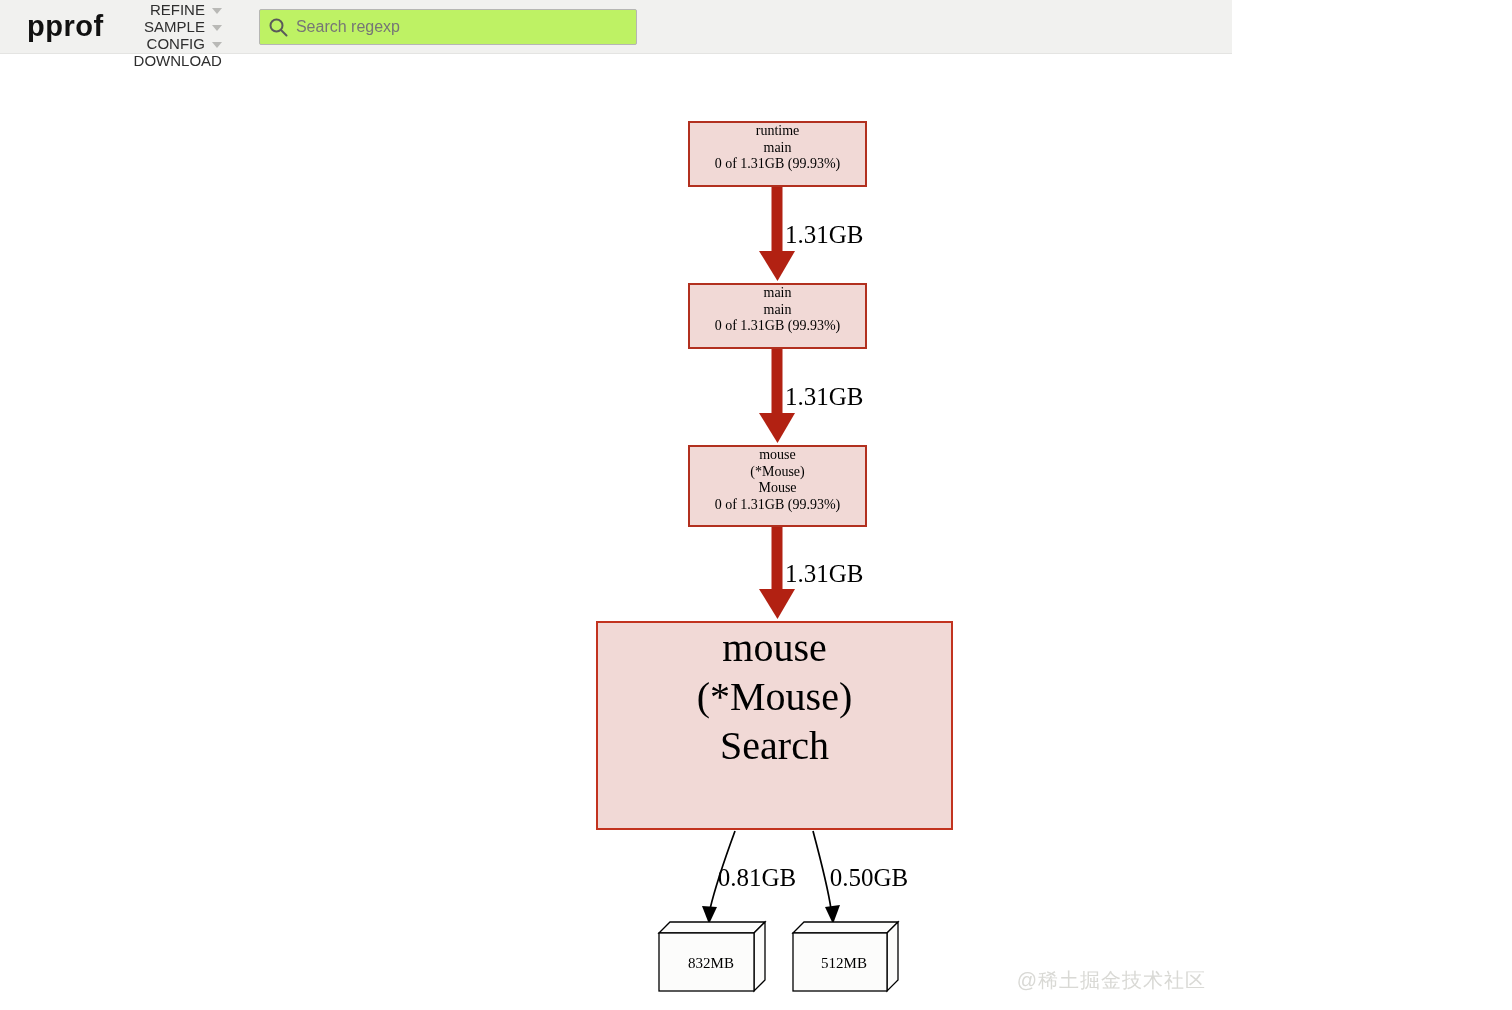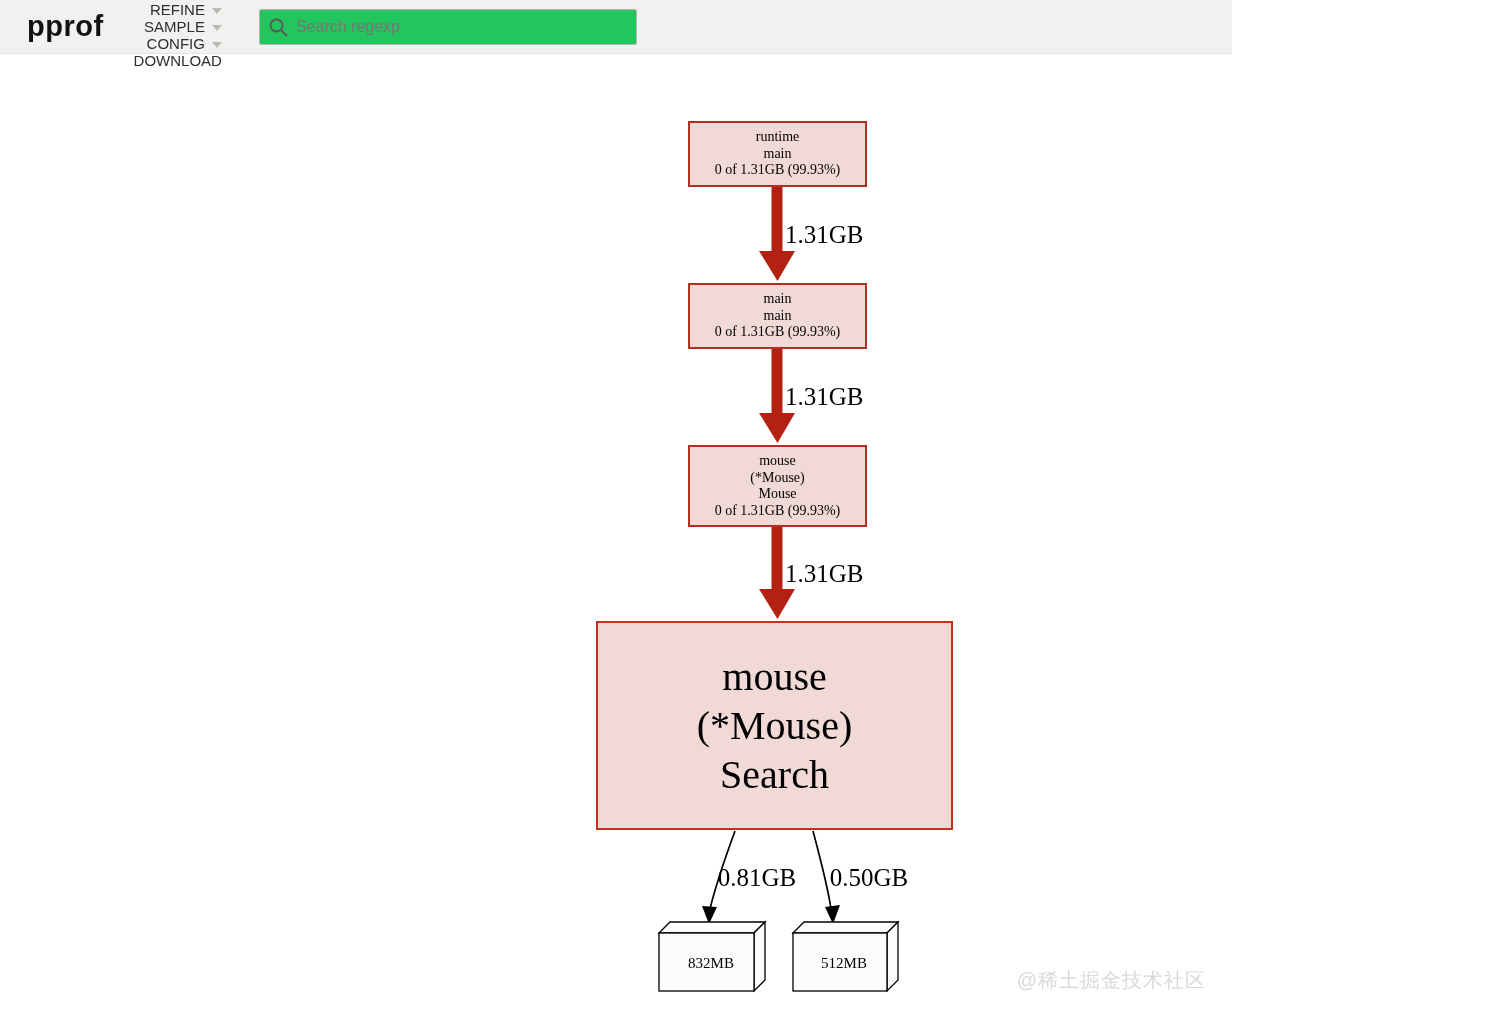"Search regexp" .search input { background: #22c55e -> #bef264 }
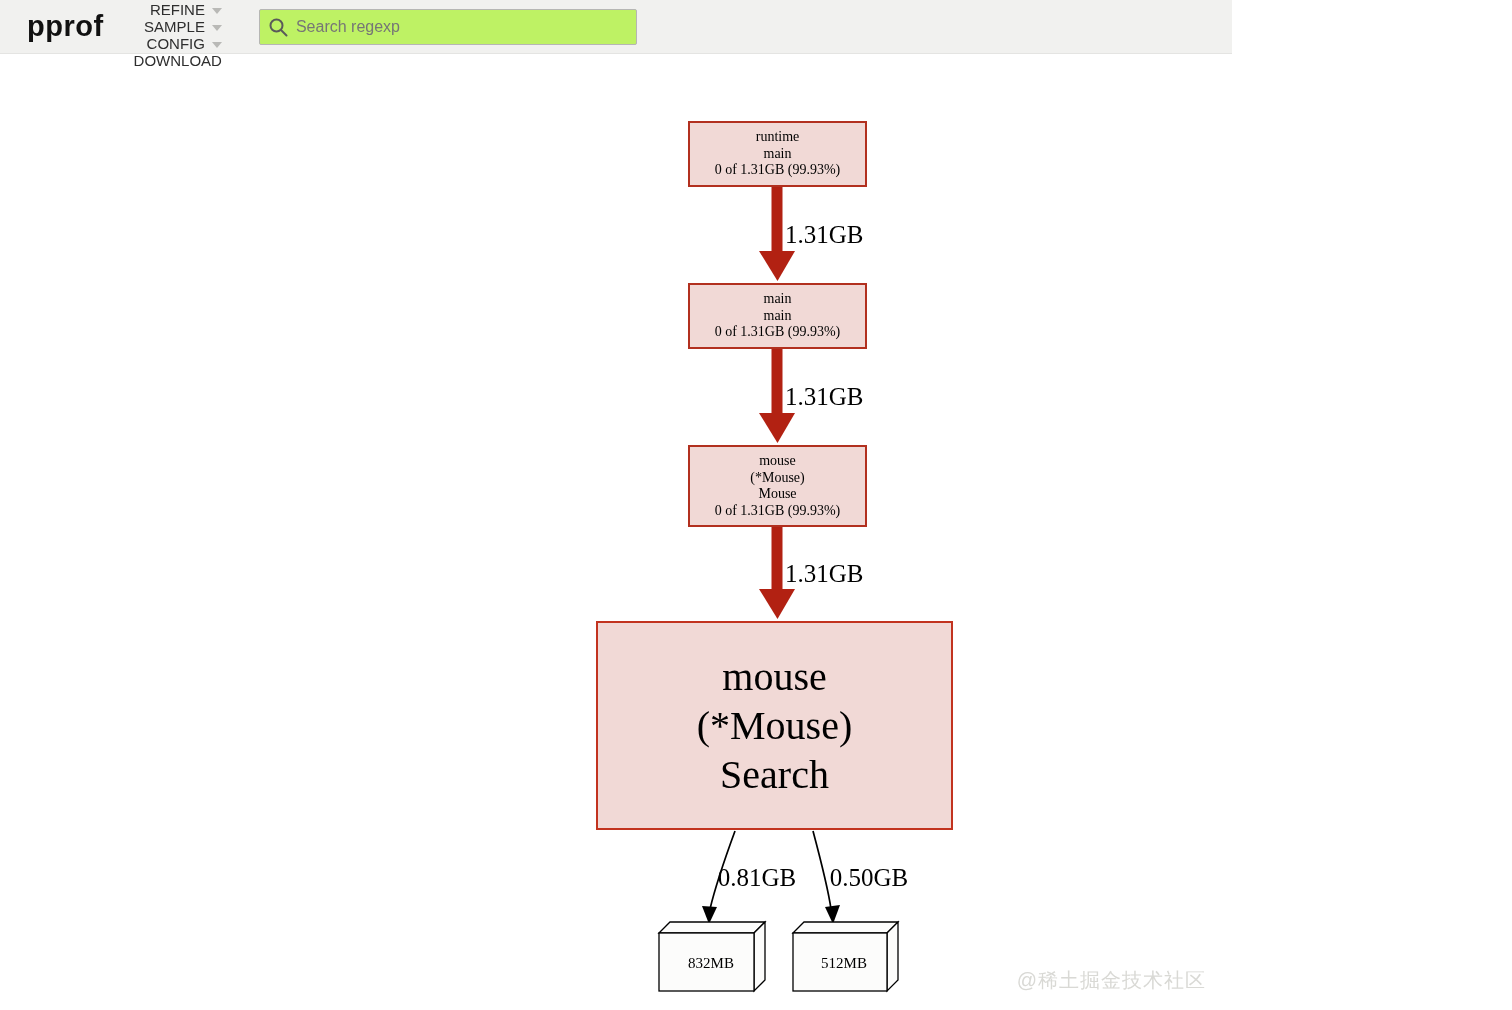"runtime" .gnode { justify-content: center -> flex-start }
